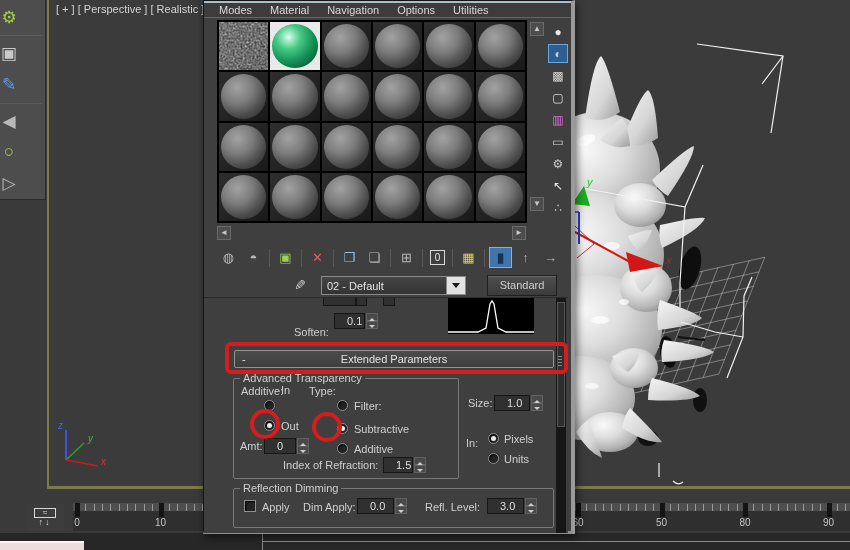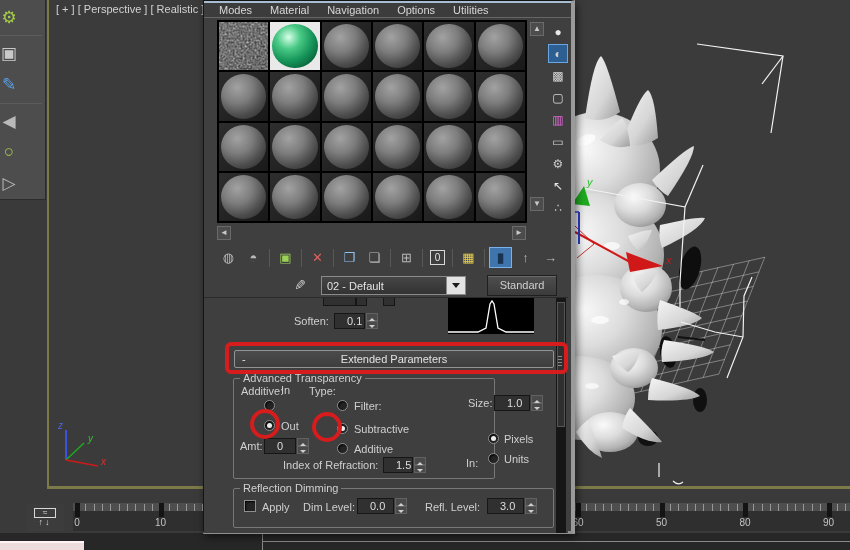"Soften:" div.label { top: 17px -> 28px }
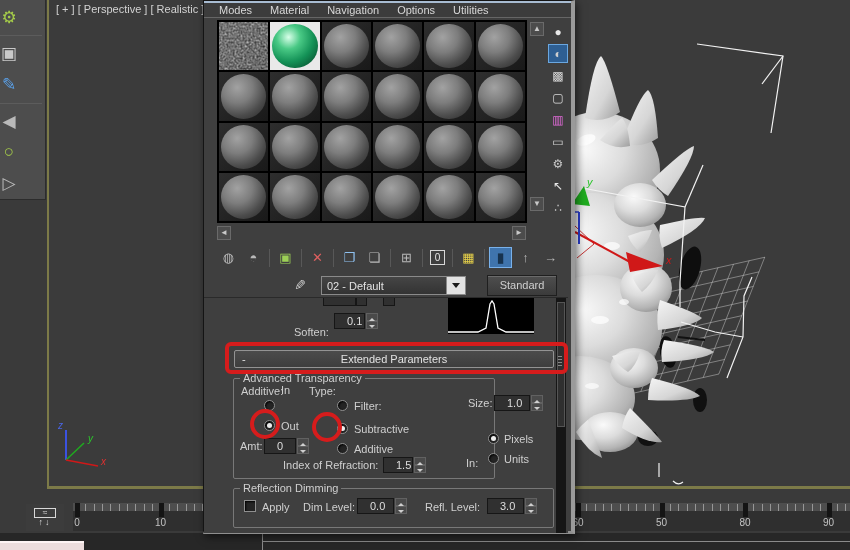"Advanced Transparency" div.group { width: 262px -> 226px }
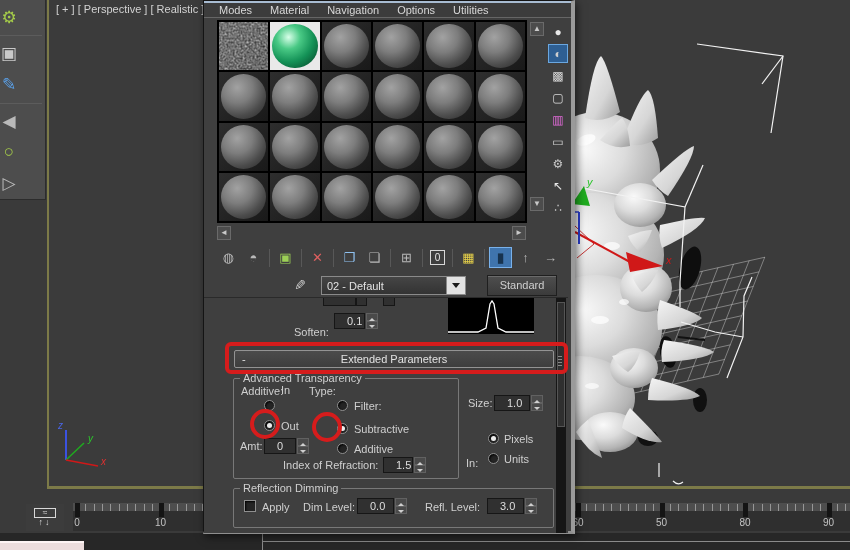"In:" div.label { top: 456px -> 436px }
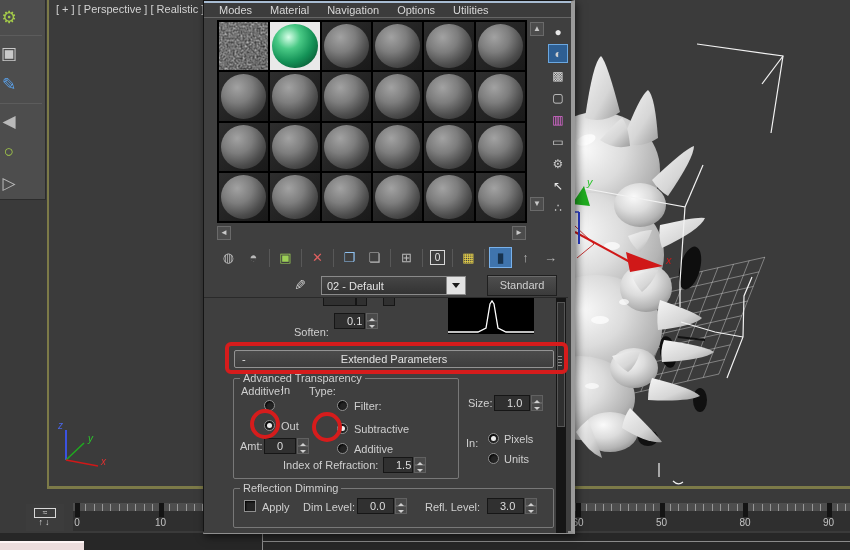"Dim Level:" div.label { text: Level -> Apply }
